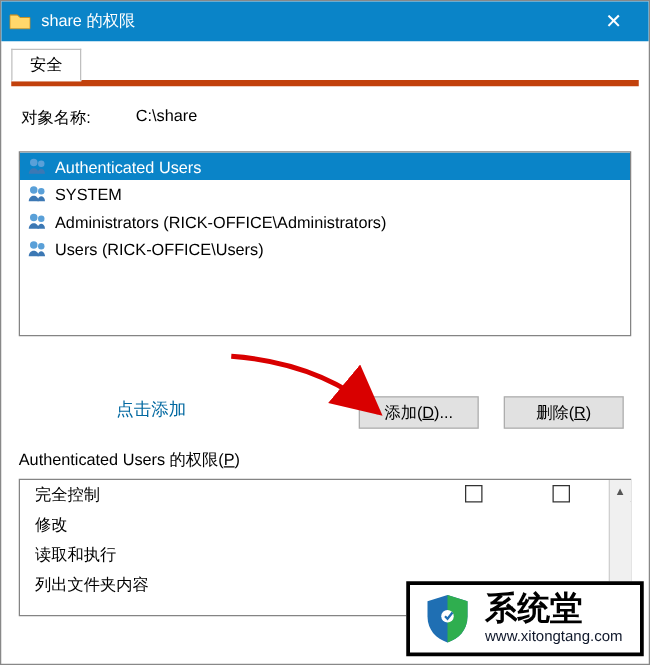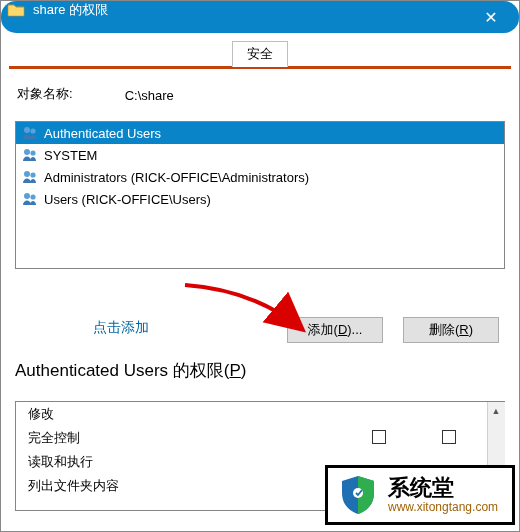"share 的权限" .titlebar { align-items: none -> center; border-radius: 15px -> none }
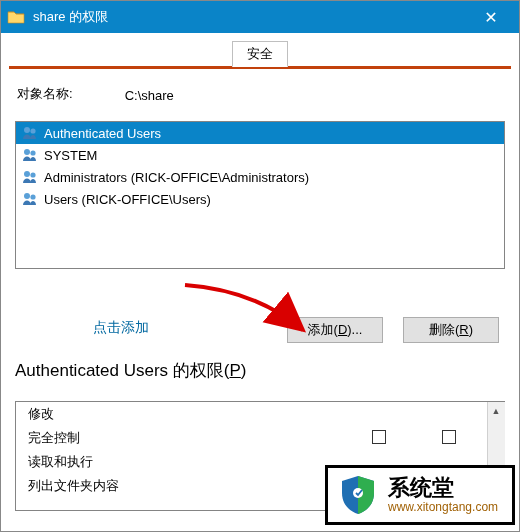"安全" .tabstrip { border-bottom: 3px solid #c2410c -> 5px solid #c2410c; justify-content: center -> none }
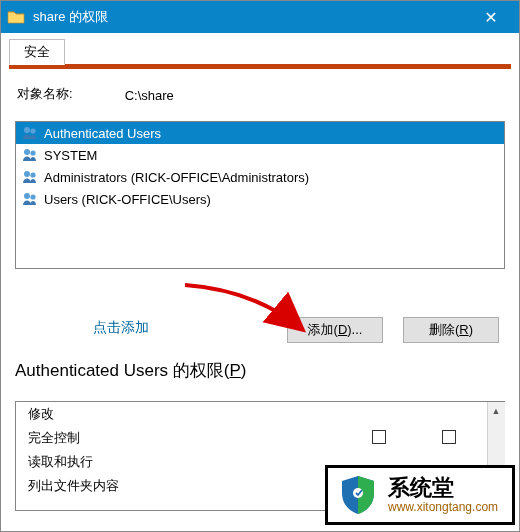"对象名称:" .row-objname { align-items: flex-end -> flex-start; gap: 52px -> 36px }
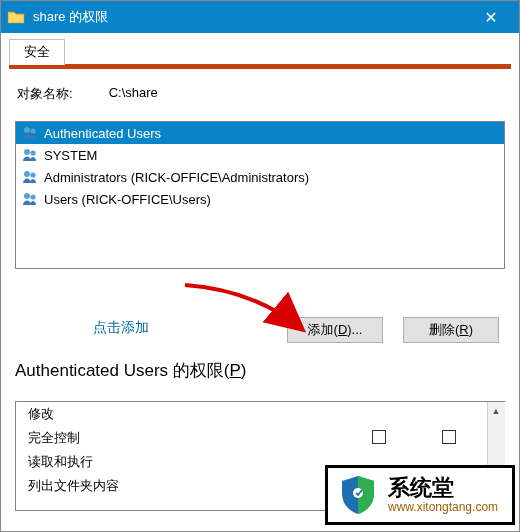"Authenticated Users 的权限(P)" .permheader { font-size: 17px -> 13px; margin-bottom: 15px -> 2px }
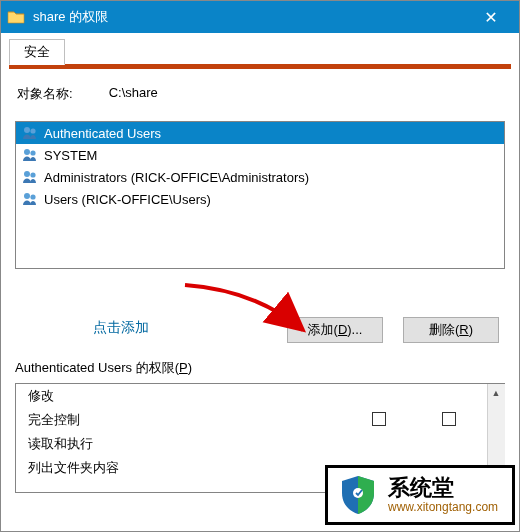"修改" div.permrow { order: before "完全控制" -> after "完全控制" }
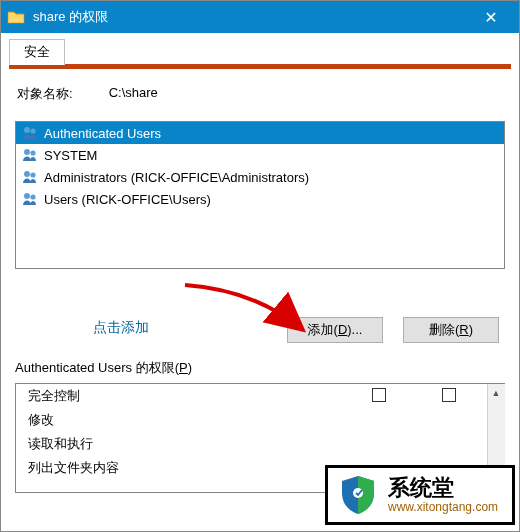"系统堂" .watermark .wm-big { font-family: Liberation Sans, sans-serif -> Liberation Mono, monospace; font-size: 22px -> 26px }
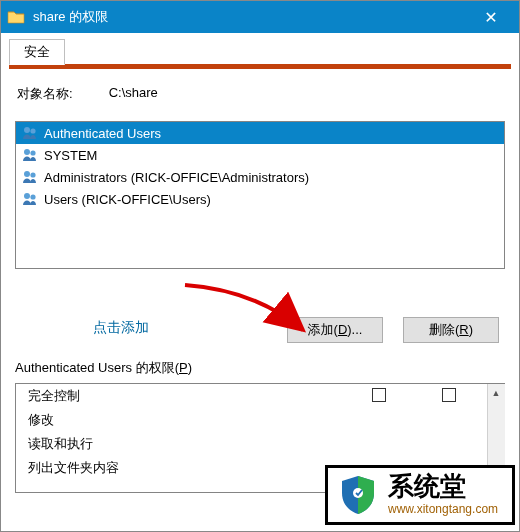"www.xitongtang.com" .watermark .wm-url { color: #a16207 -> #0f172a }
